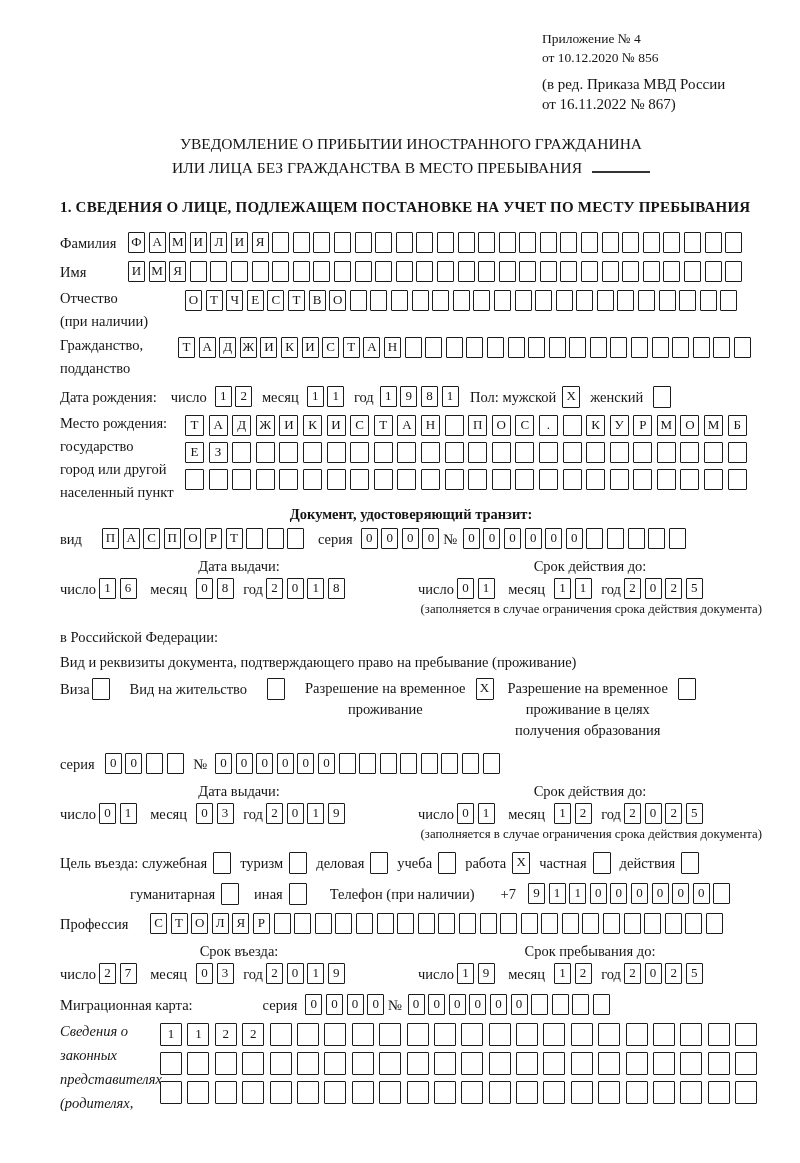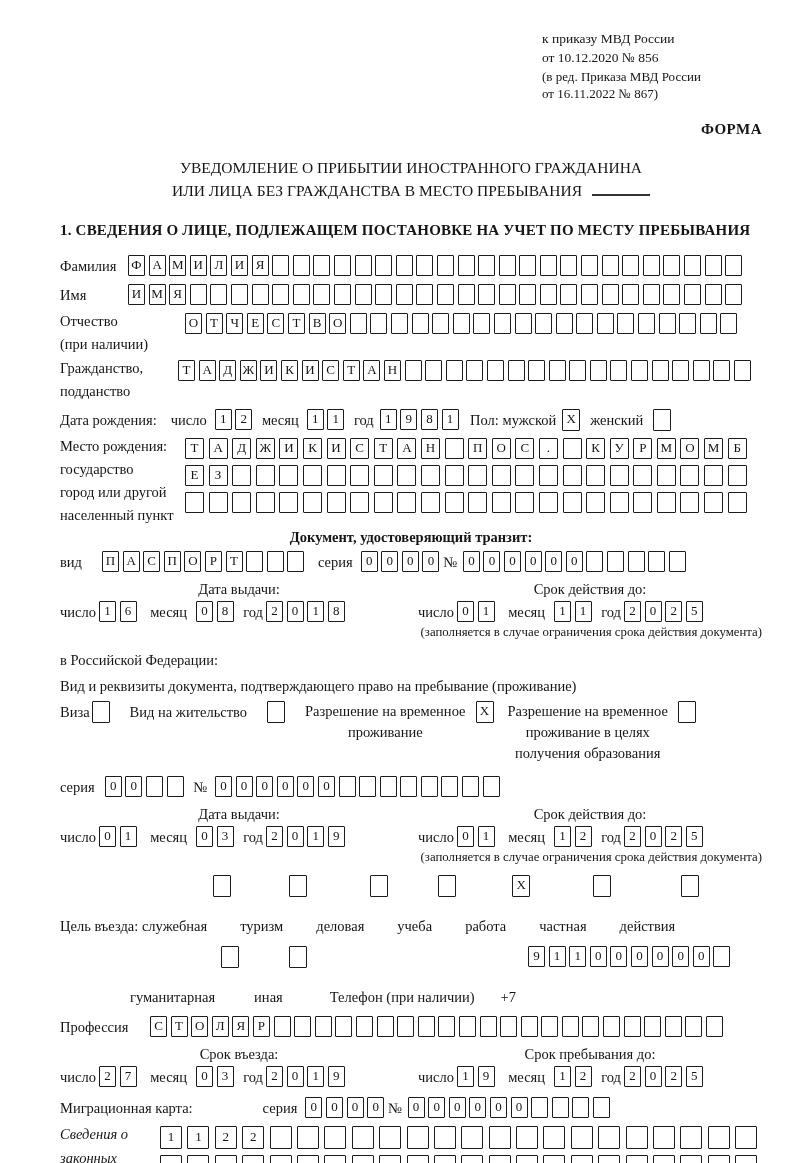"Приложение № 4" div { html: none -> <div>Приложение № 4</div> }
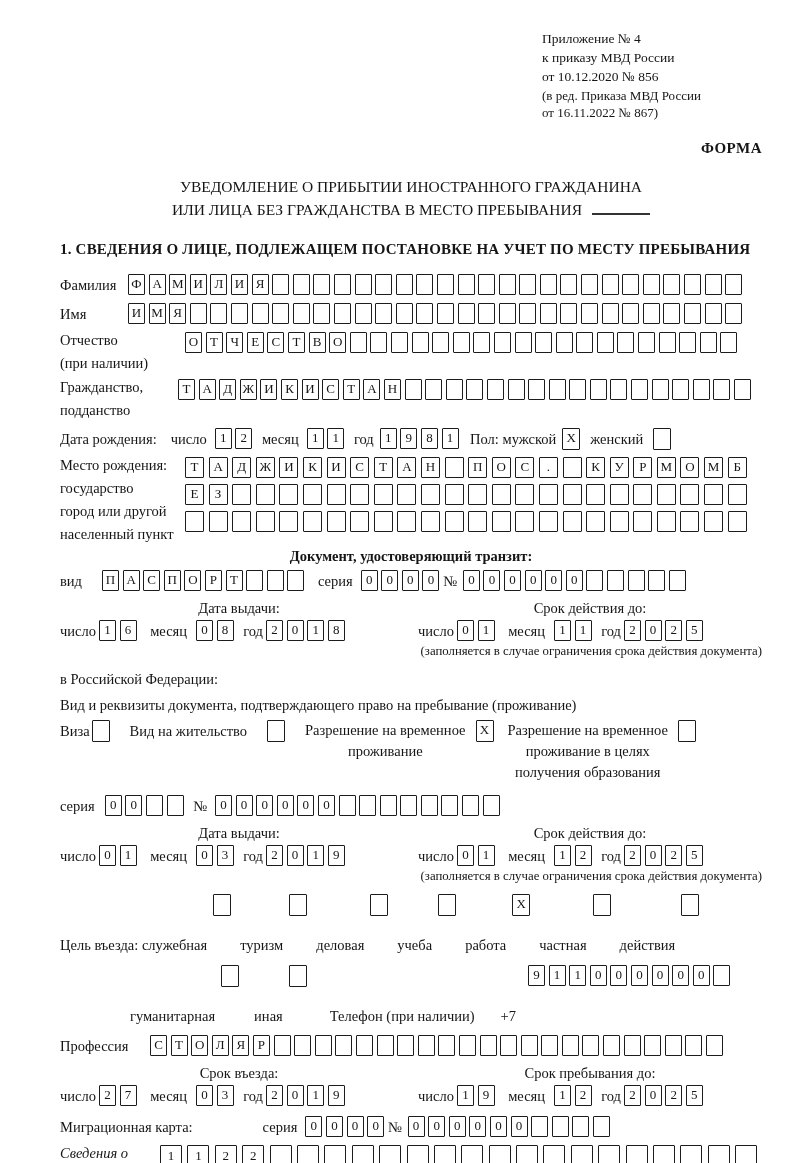"к приказу МВД России" div { html: <div>к приказу МВД России</div> -> none }
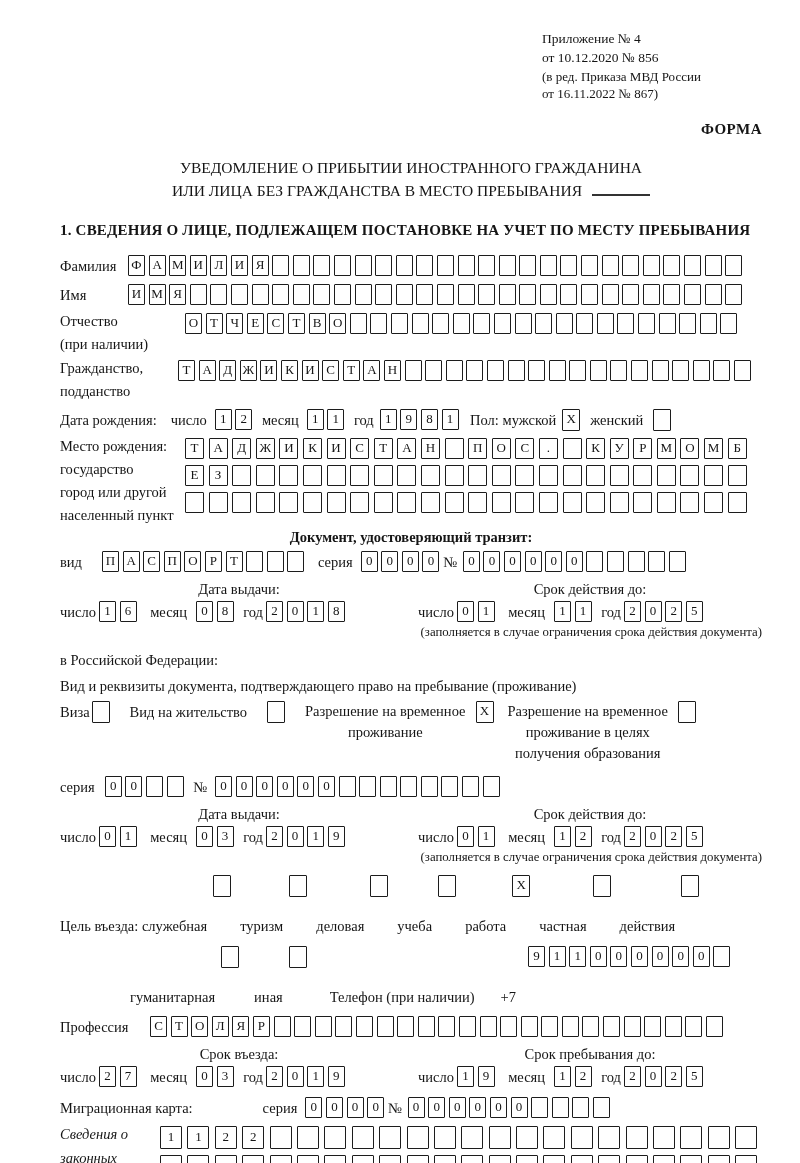"(в ред. Приказа МВД России" .amend { font-size: 13px -> 15px; margin-top: 0 -> 6px }
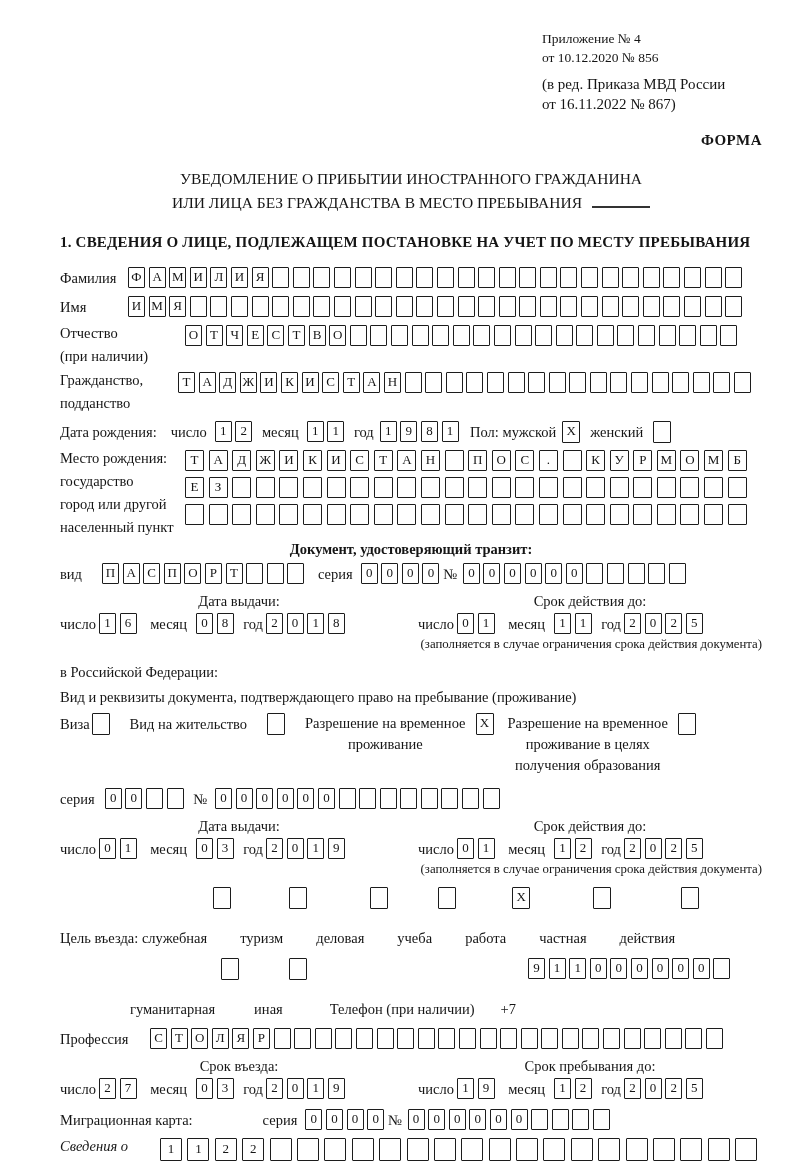"ФОРМА" div.form-label { html: <div>ФОРМА</div> -> none }
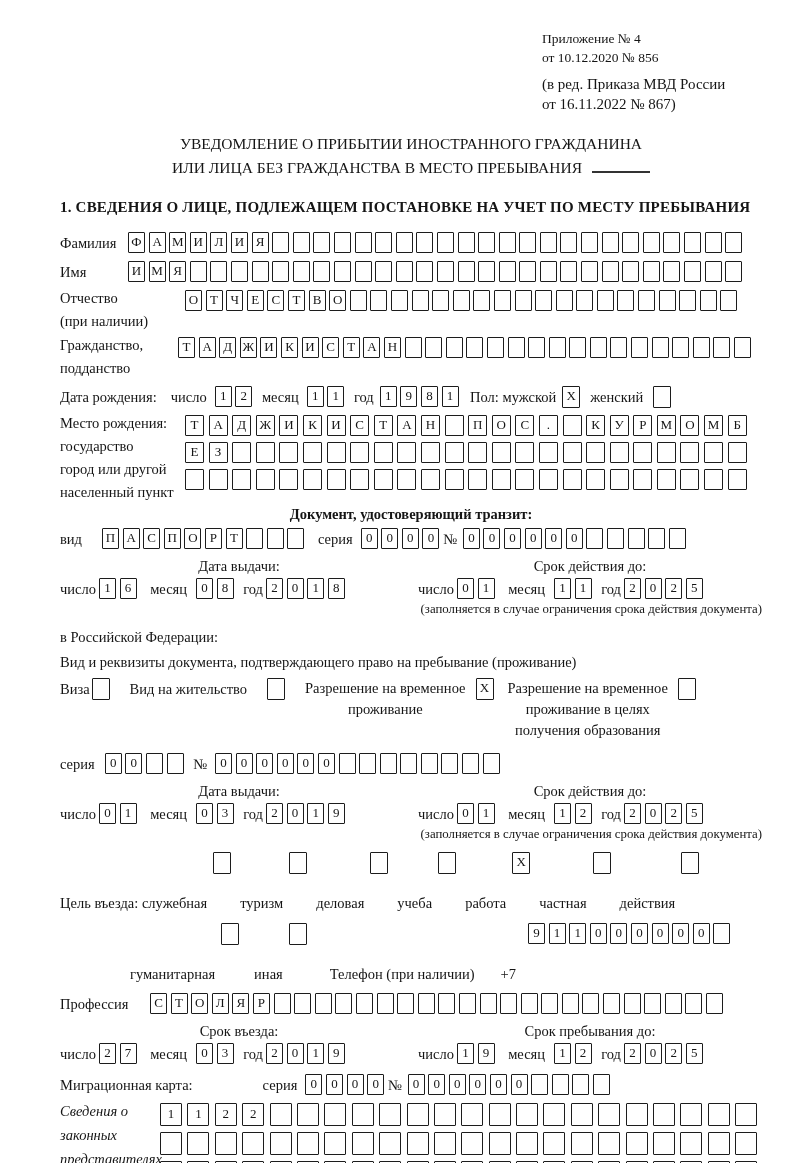"Цель въезда: служебная" .purpose-row .flabel { margin-top: 40px -> none }
